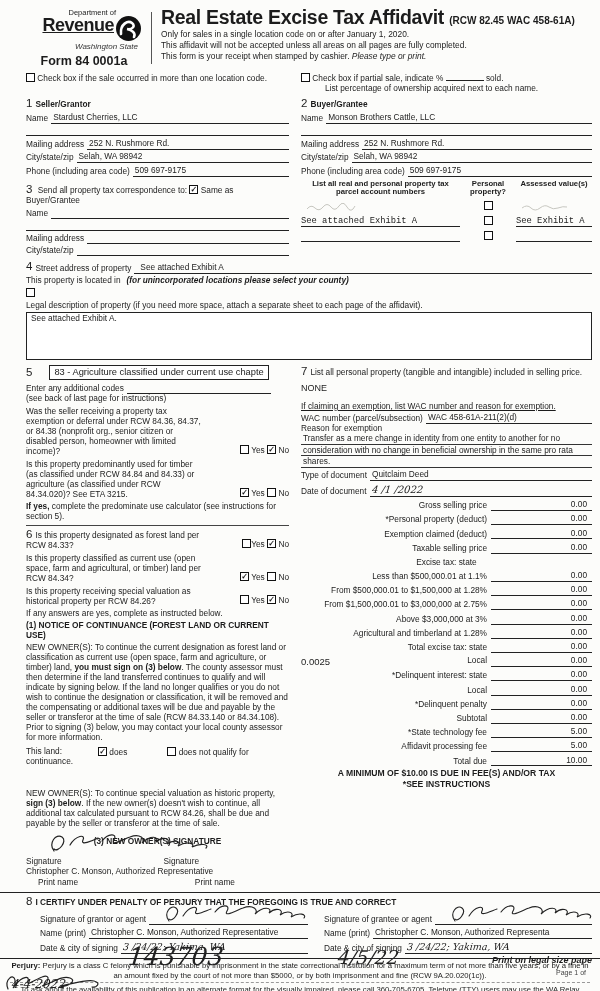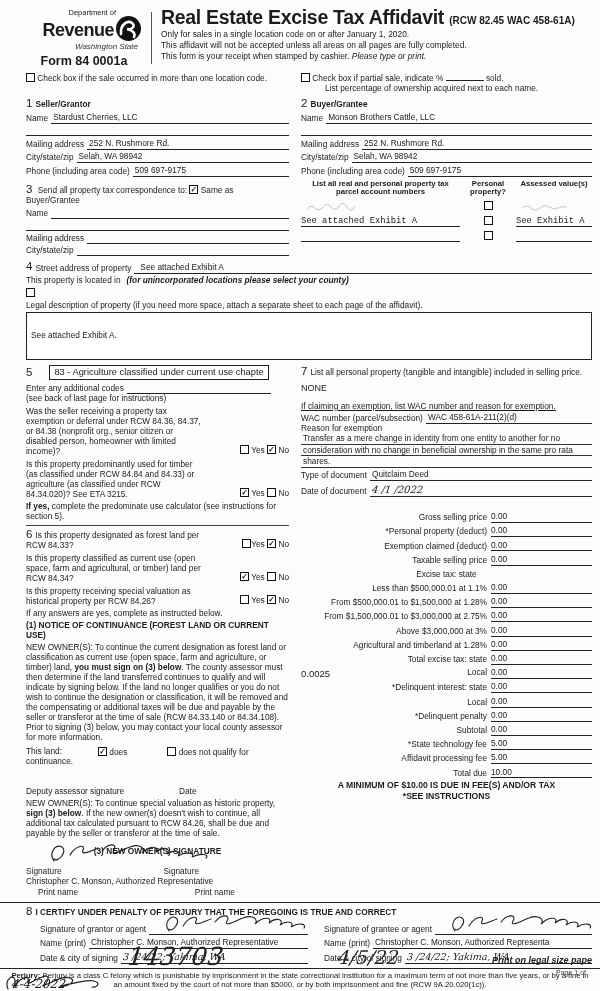"Revenue" .rev-row { align-items: flex-end -> flex-start; text-decoration: none -> underline }
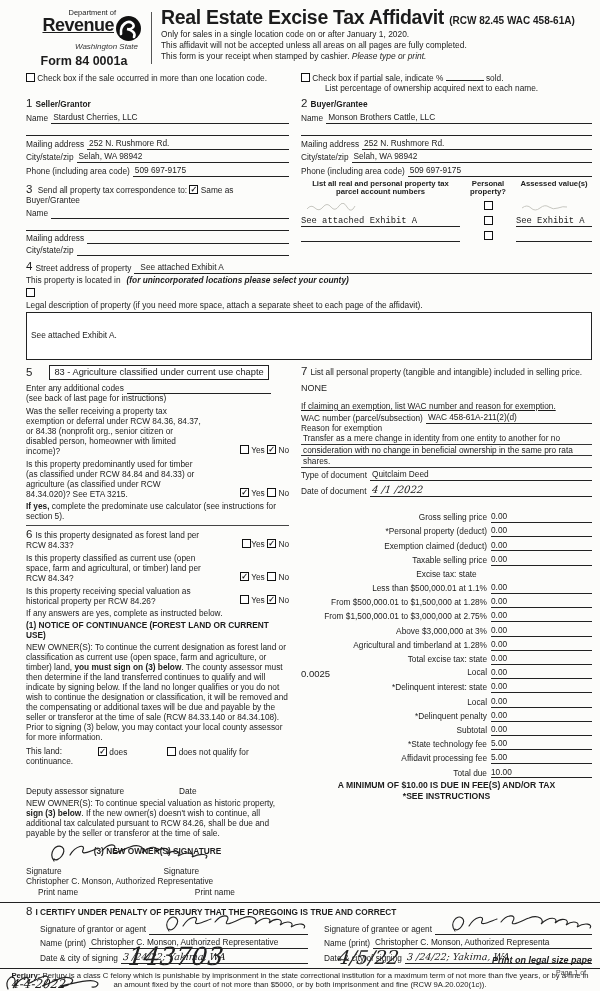"See attached Exhibit A." div.boxed { align-items: center -> none }
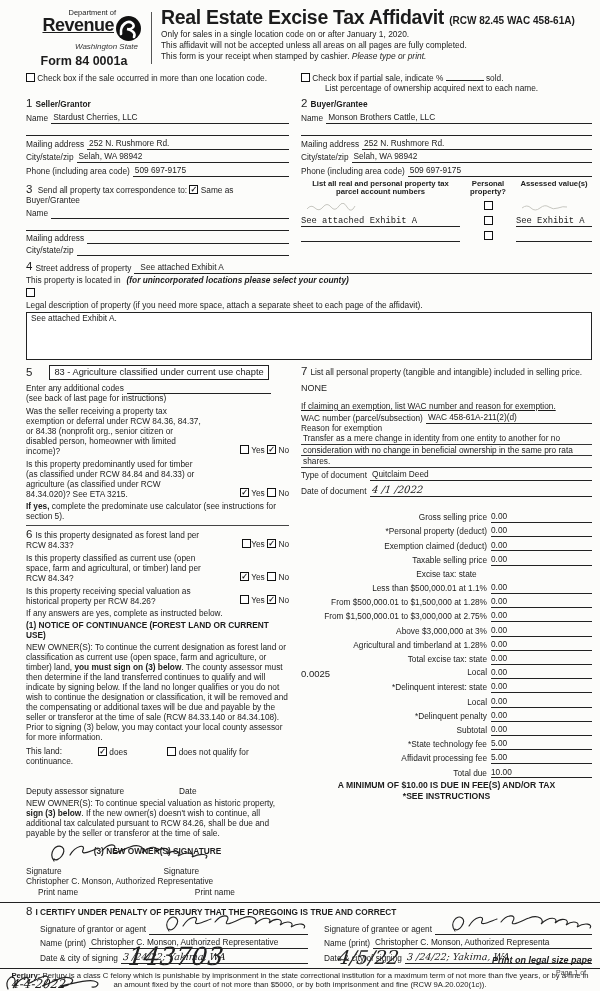"Gross selling price" div { margin-top: 12px -> 0 }
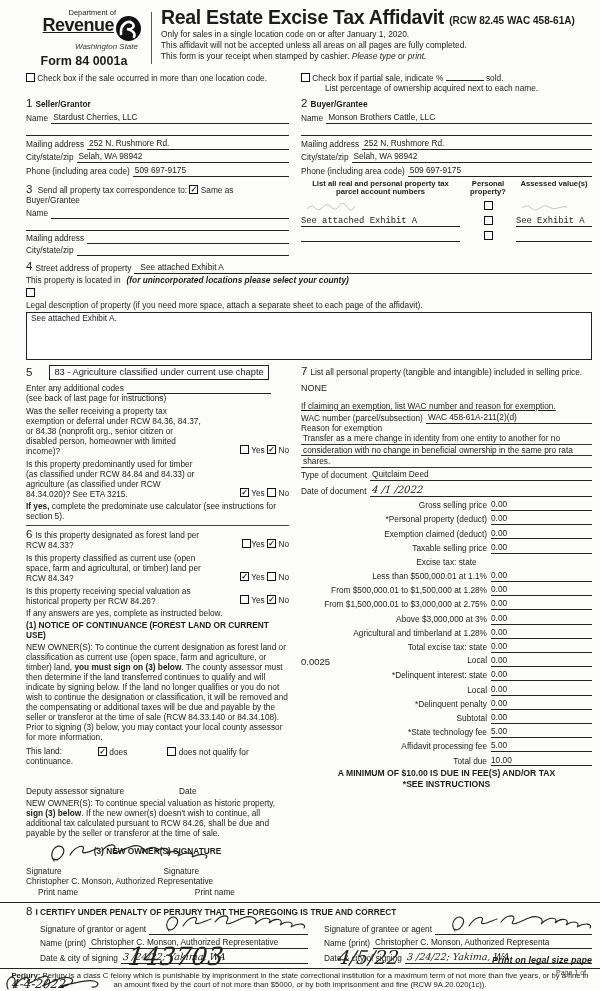"0.00" .fee .ln { text-align: none -> right }
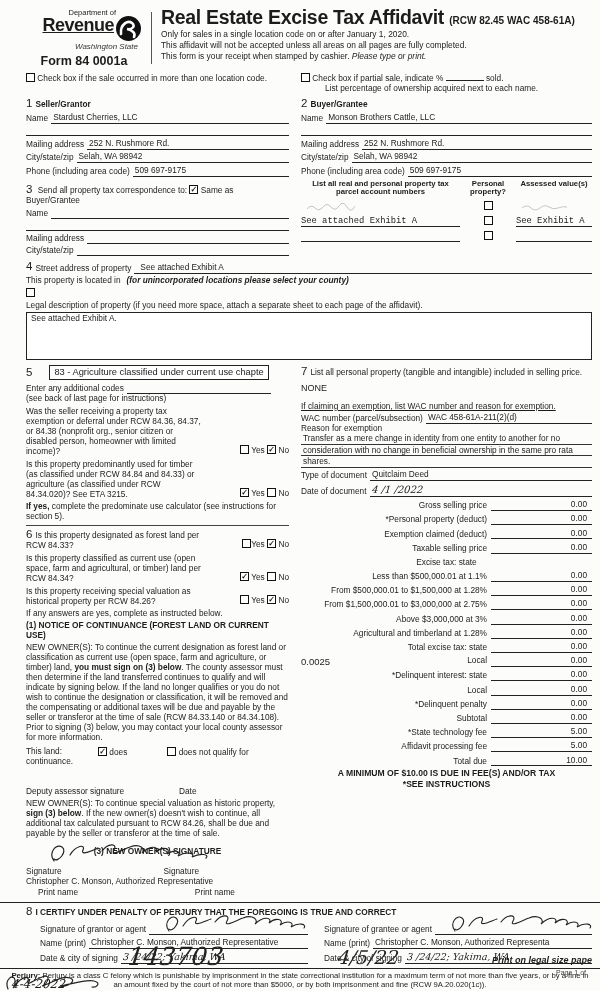"Deputy assessor signature" div { html: <div> <span>Deputy assessor signature</span> <span>Date</span> </div> -> none }
